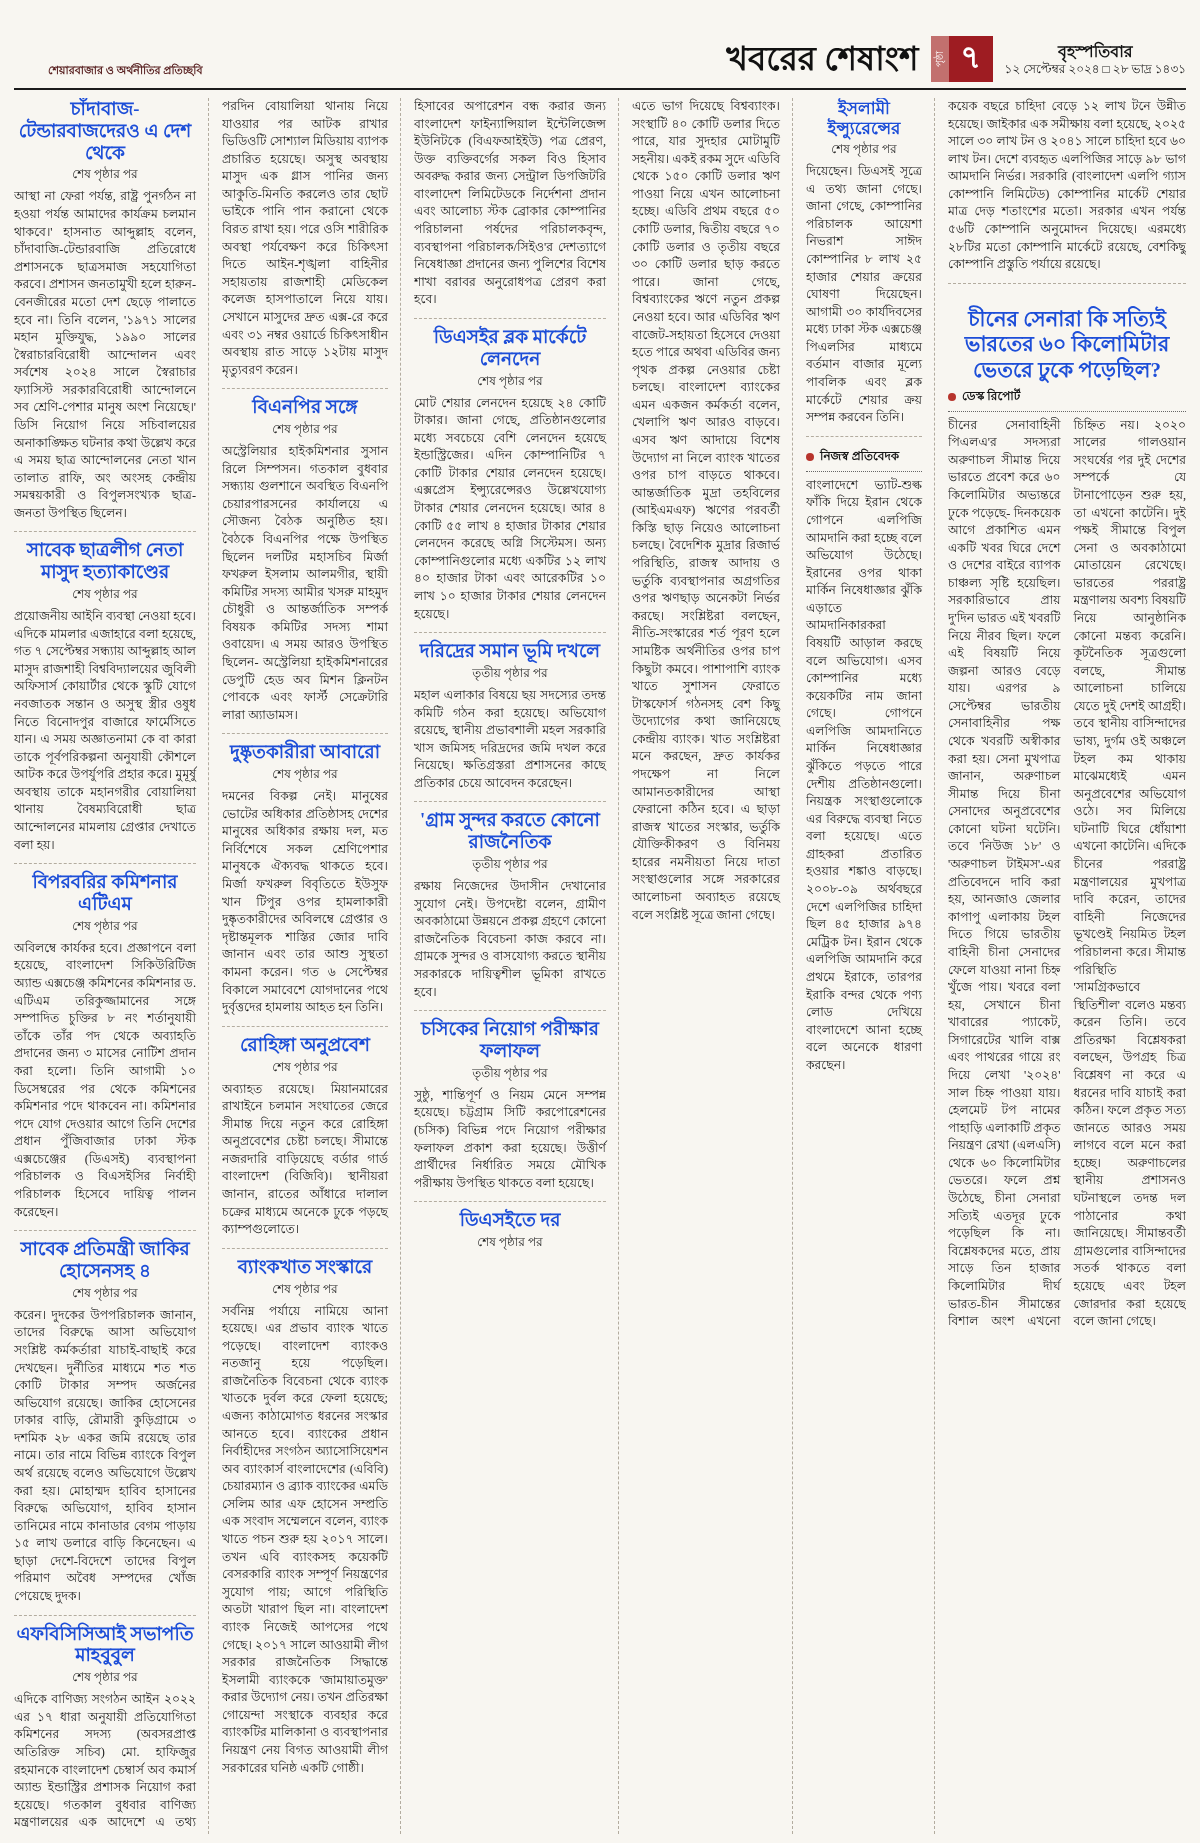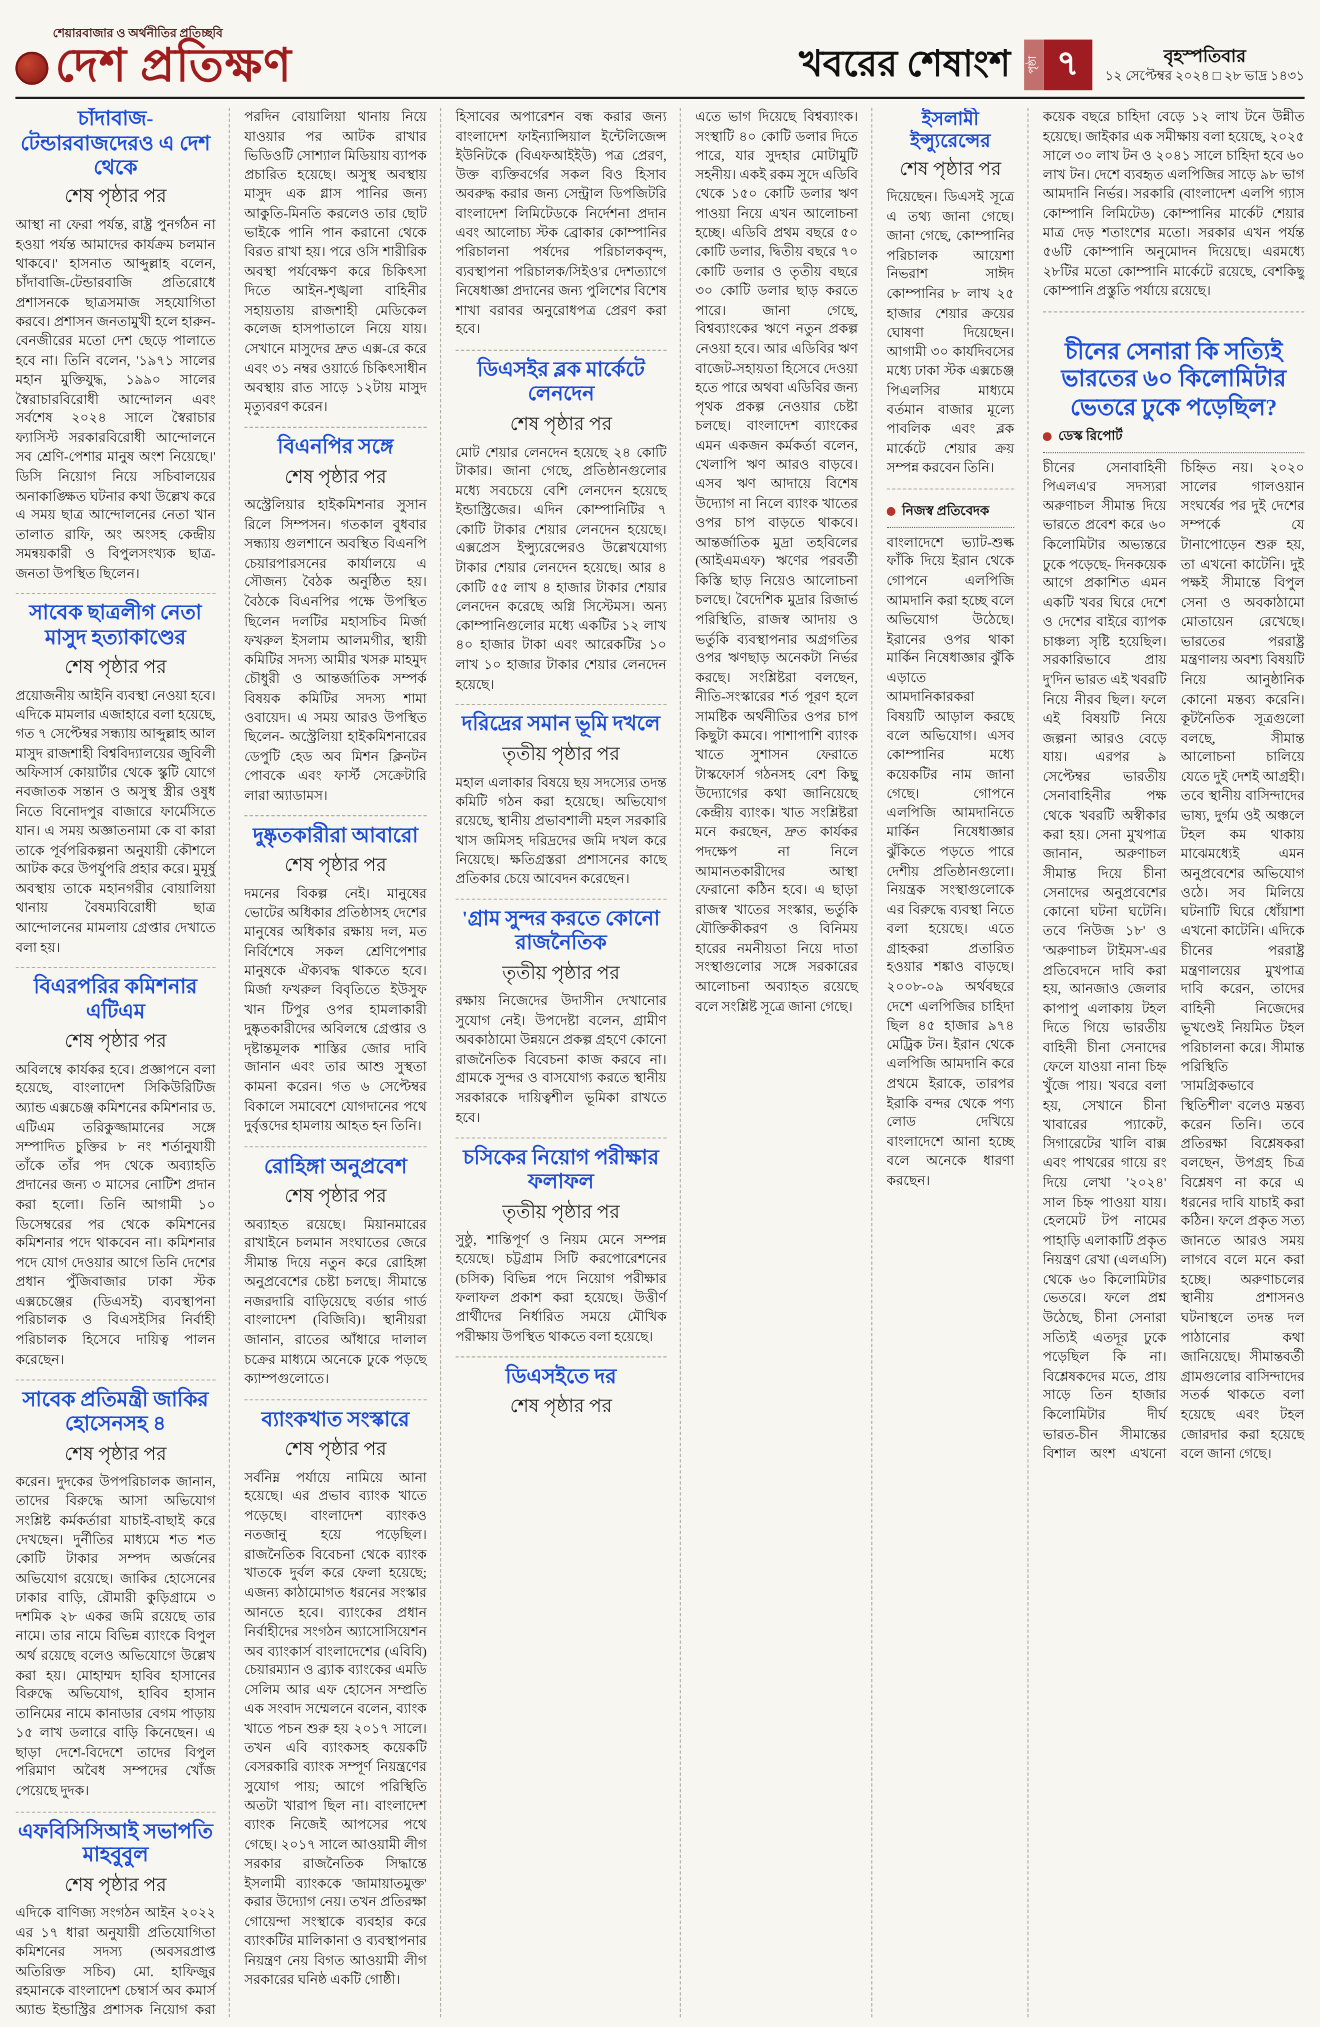"দেশ প্রতিক্ষণ" div.logo-row { html: <div> <span></span> <h1>দেশ প্রতিক্ষণ</h1> </div> -> none }
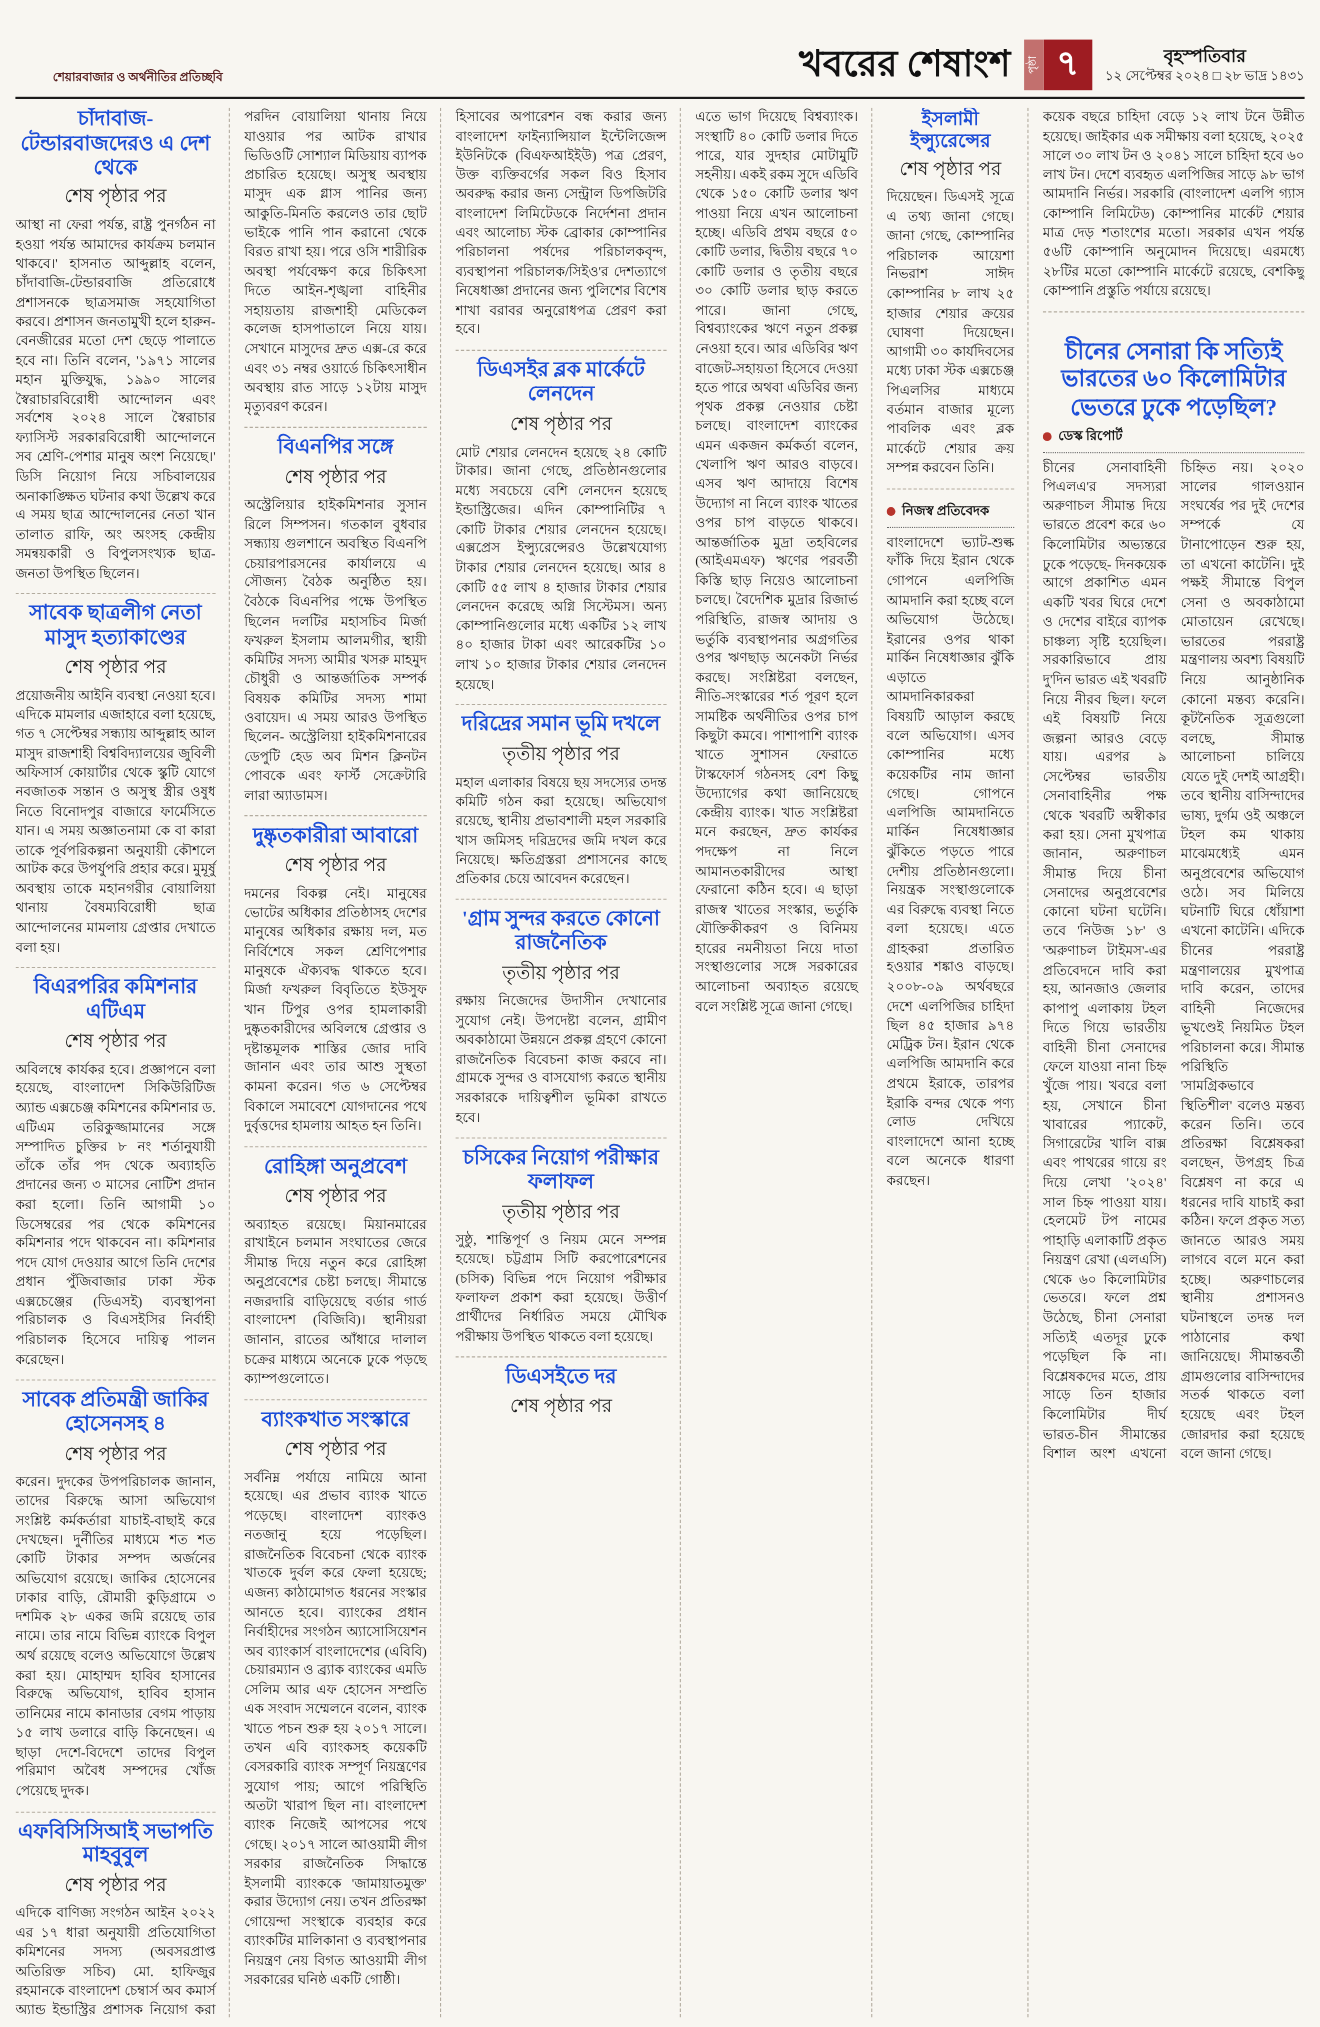"শেষ পৃষ্ঠার পর" .cont { font-size: 17px -> 12px }
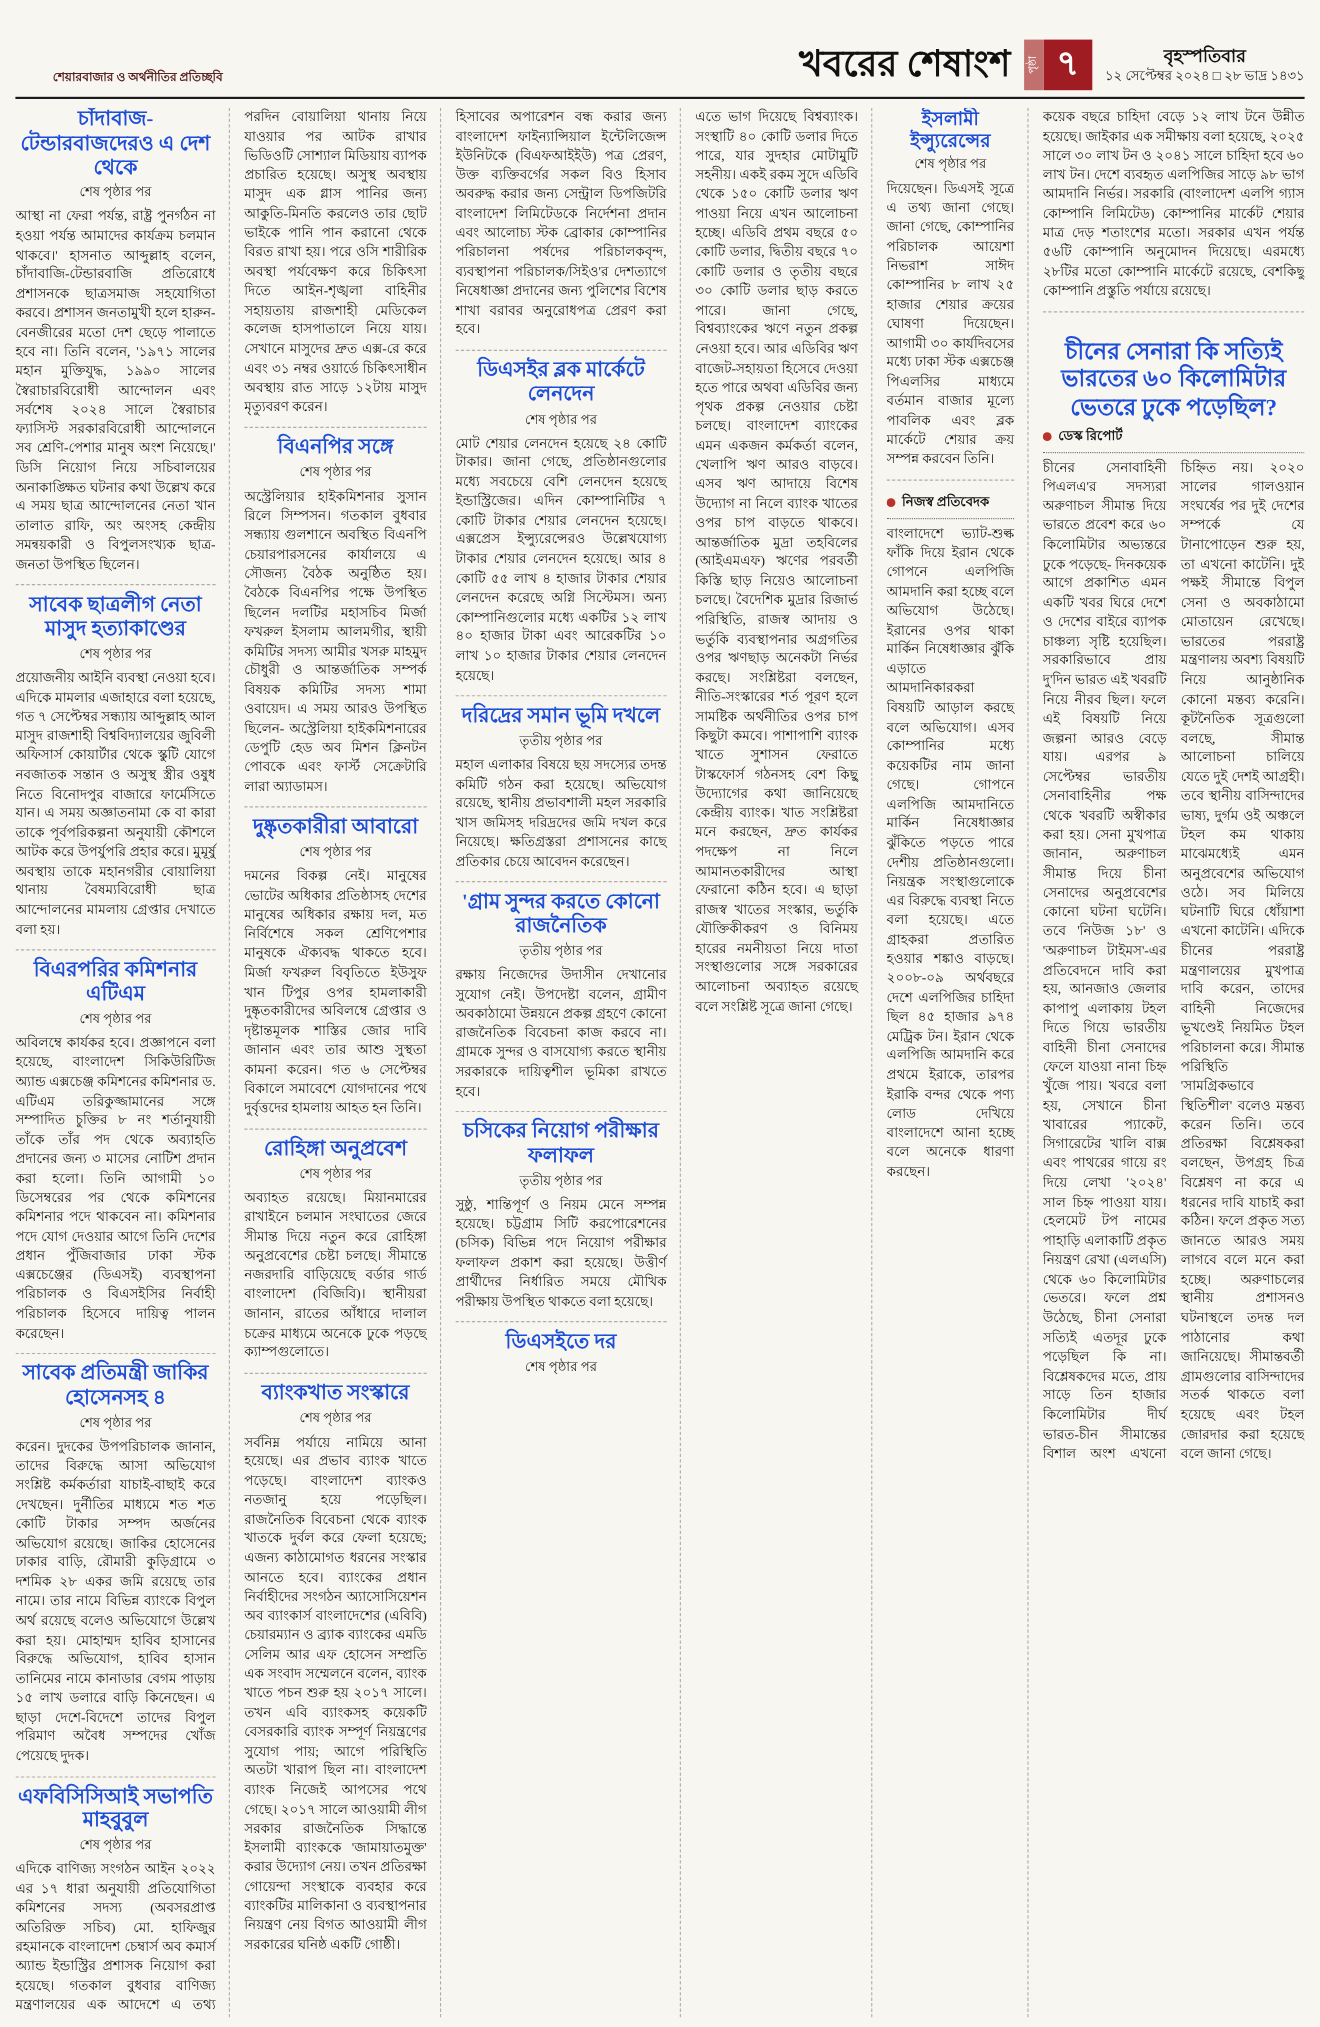"বিএরপরির কমিশনার এটিএম" h3.hl { text: বিএরপরির -> বিপরবরির }
